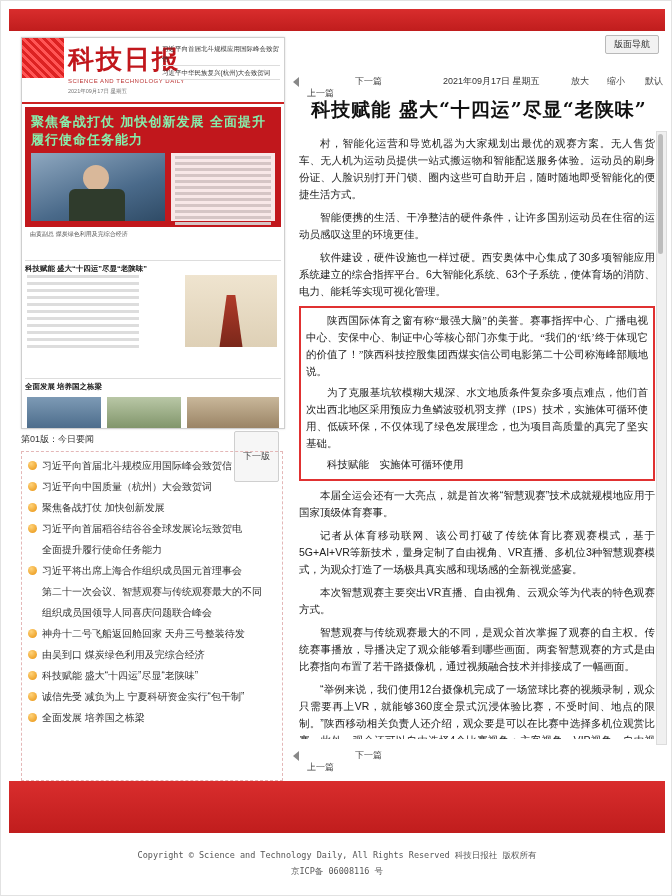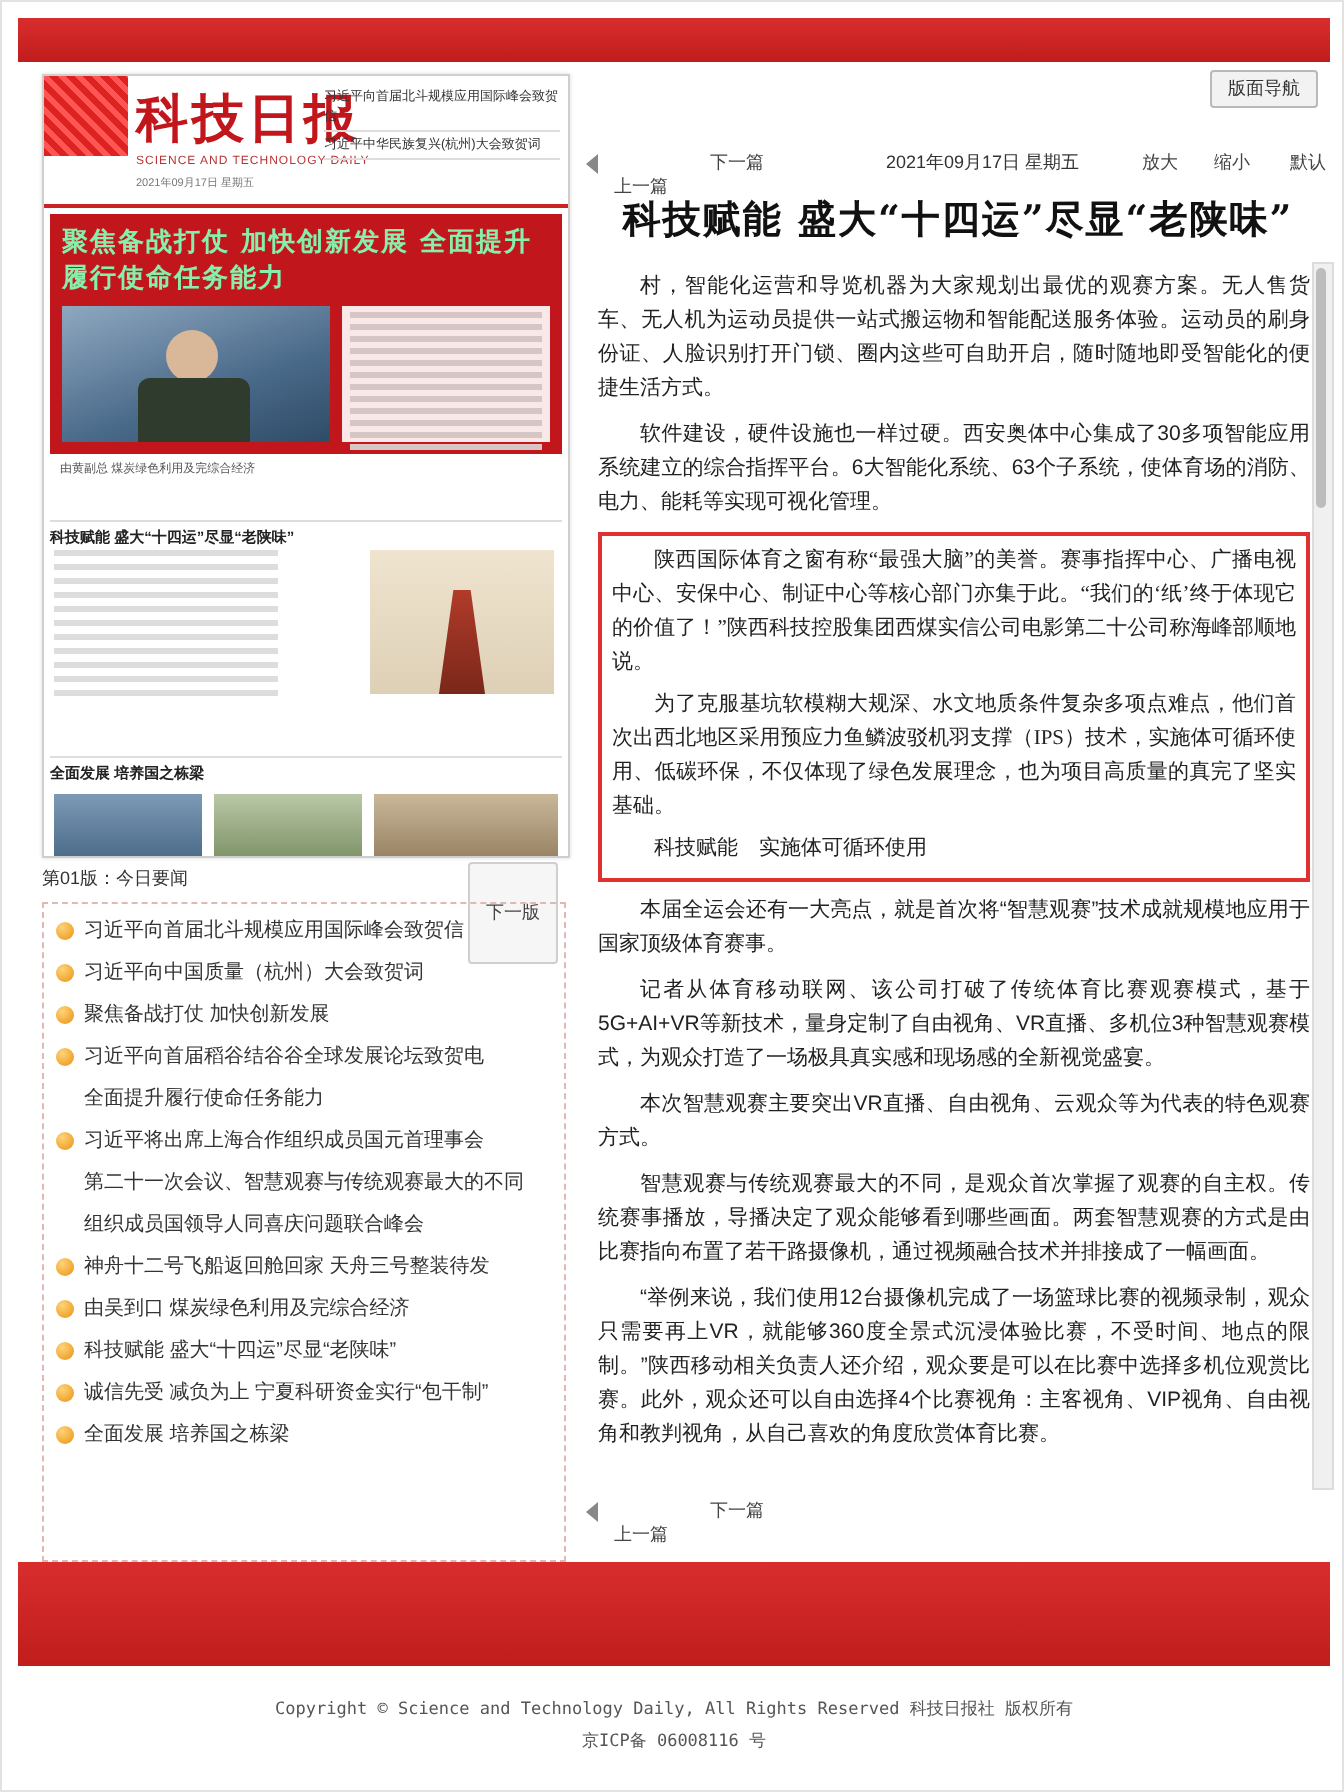"智能便携的生活、干净整洁的硬件条件，让许多国别运动员在住宿的运动员感叹这里的环境" p { html: none -> <p>智能便携的生活、干净整洁的硬件条件，让许多国别运动员在住宿的运动员感叹这里的环境更佳。</p> }
